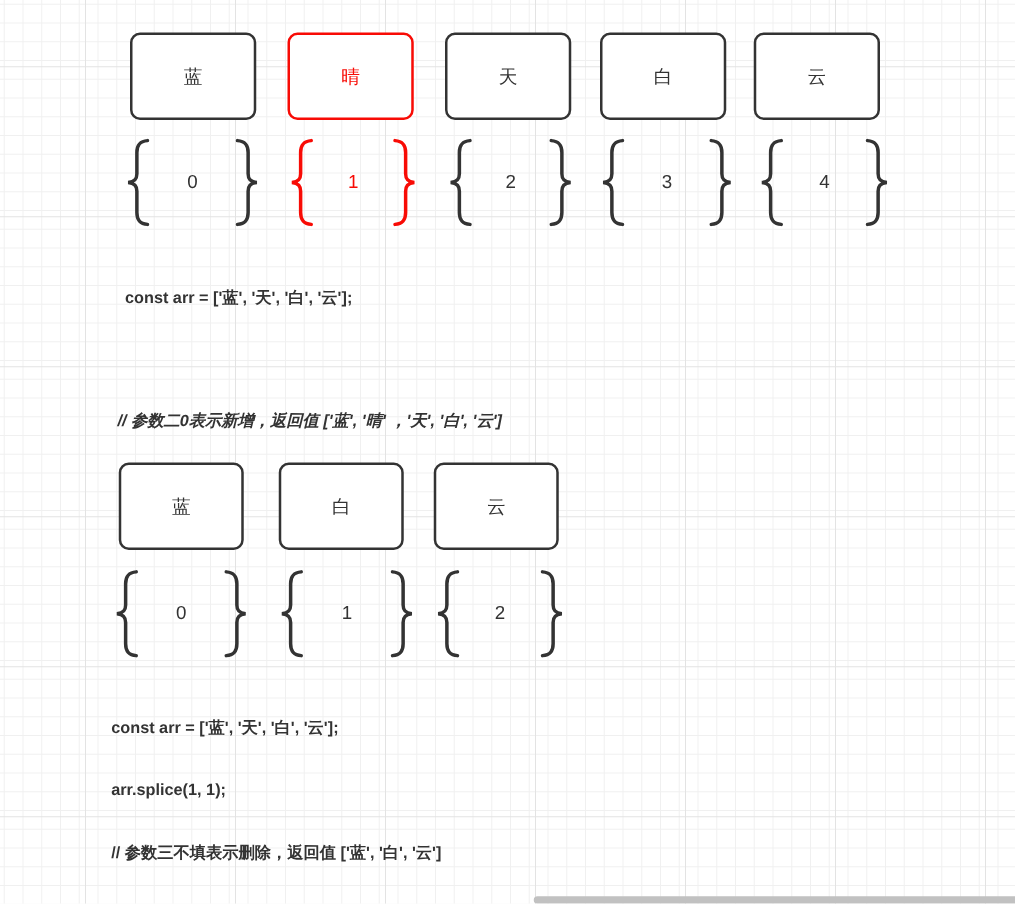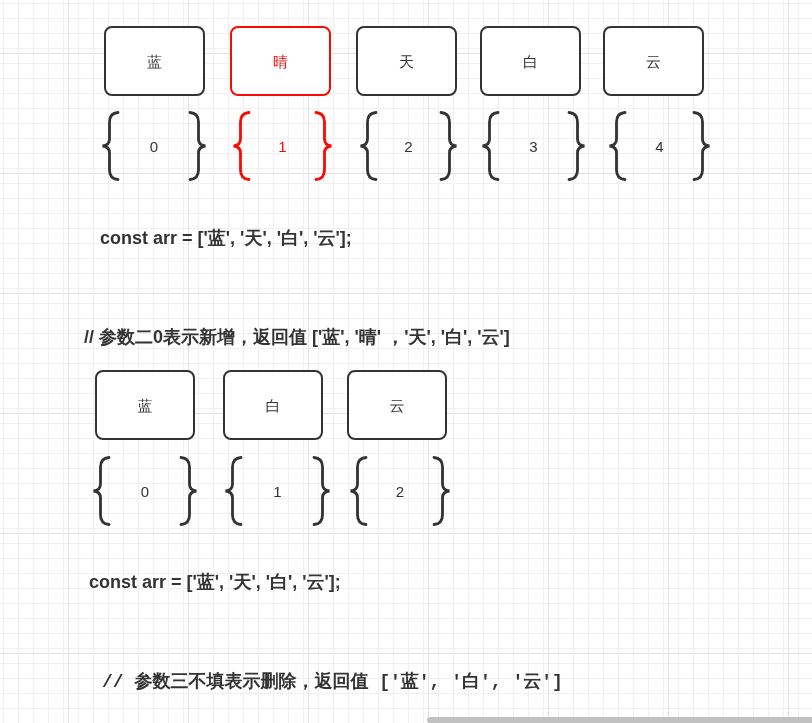"const arr = ['蓝', '天'," .code-line { font-size: 18px -> 13px }
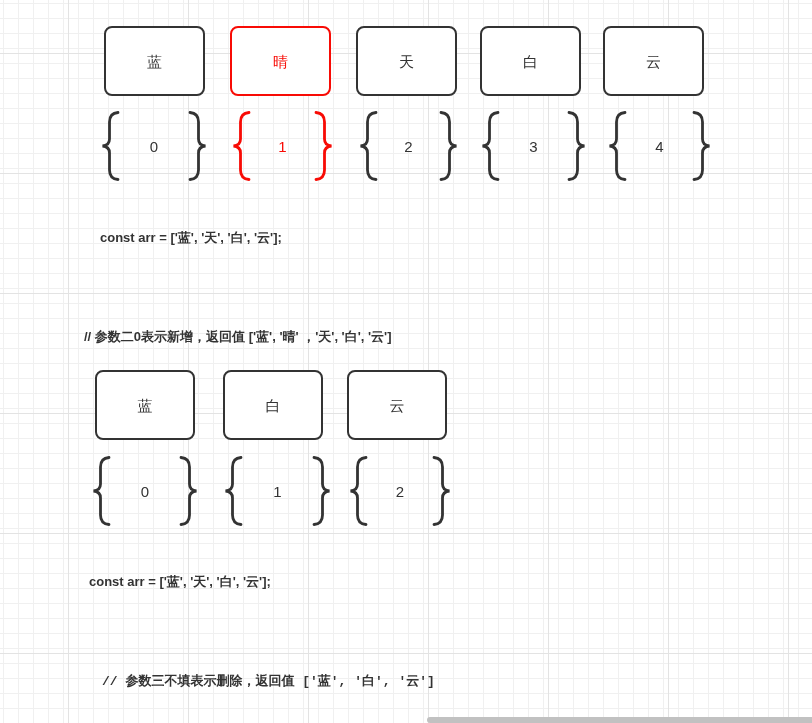"// 参数二0表示新增，返回值 ['蓝', '晴' ，'天'," div.code-line { font-style: none -> italic; left: 84px -> 94px }
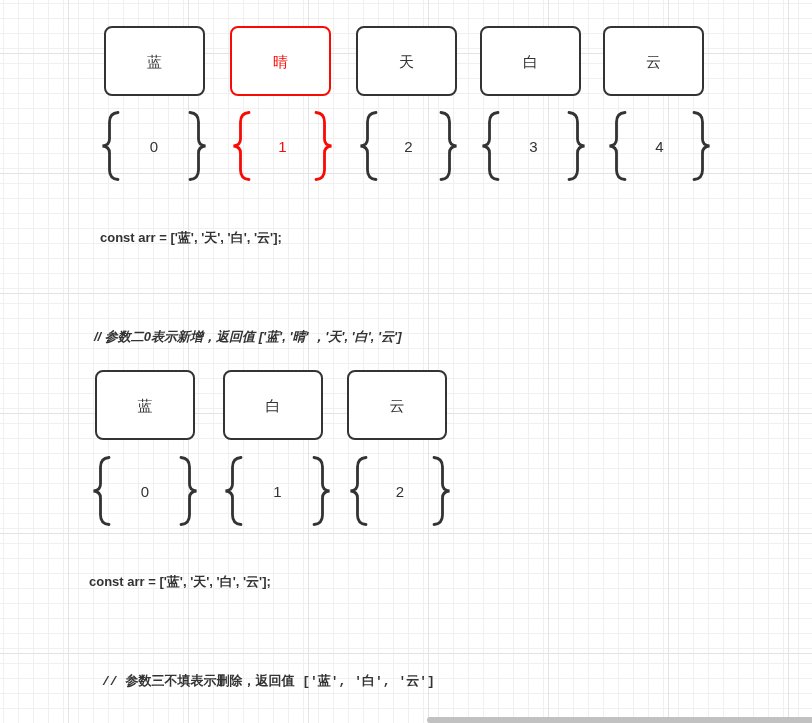"arr.splice(1, 1);" div.code-line { html: none -> <div>arr.splice(1, 1);</div> }
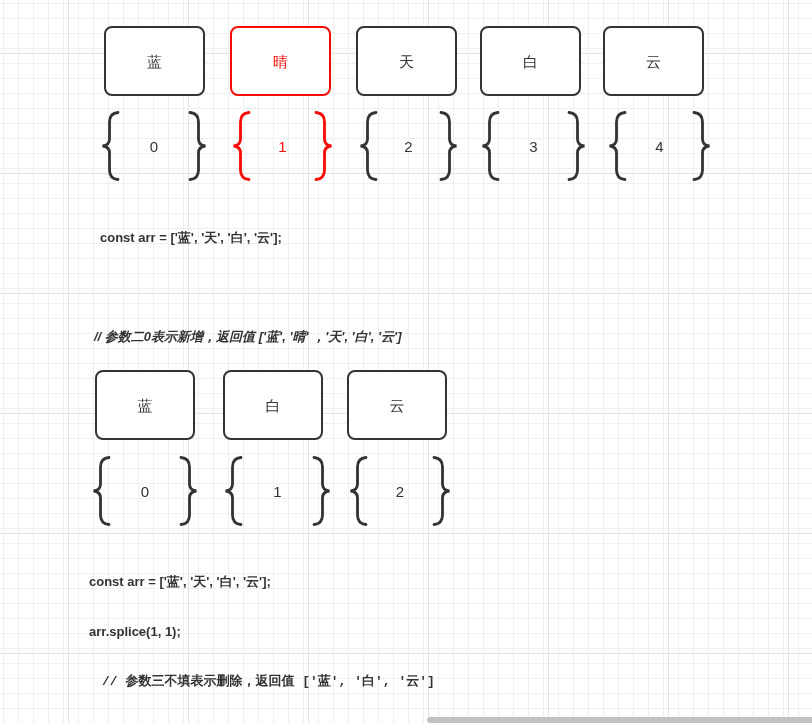"// 参数三不填表示删除，返回值 ['蓝', '白', '云']" div.code-line { font-family: Liberation Mono, monospace -> none; left: 102px -> 89px }
